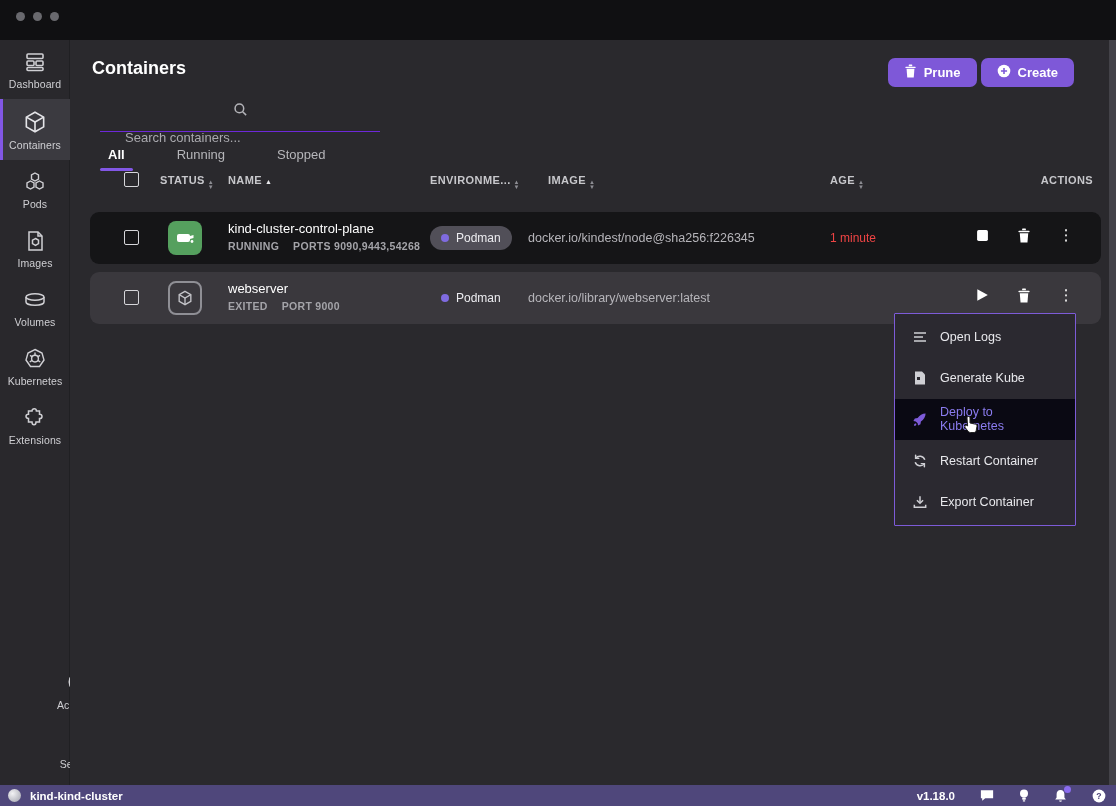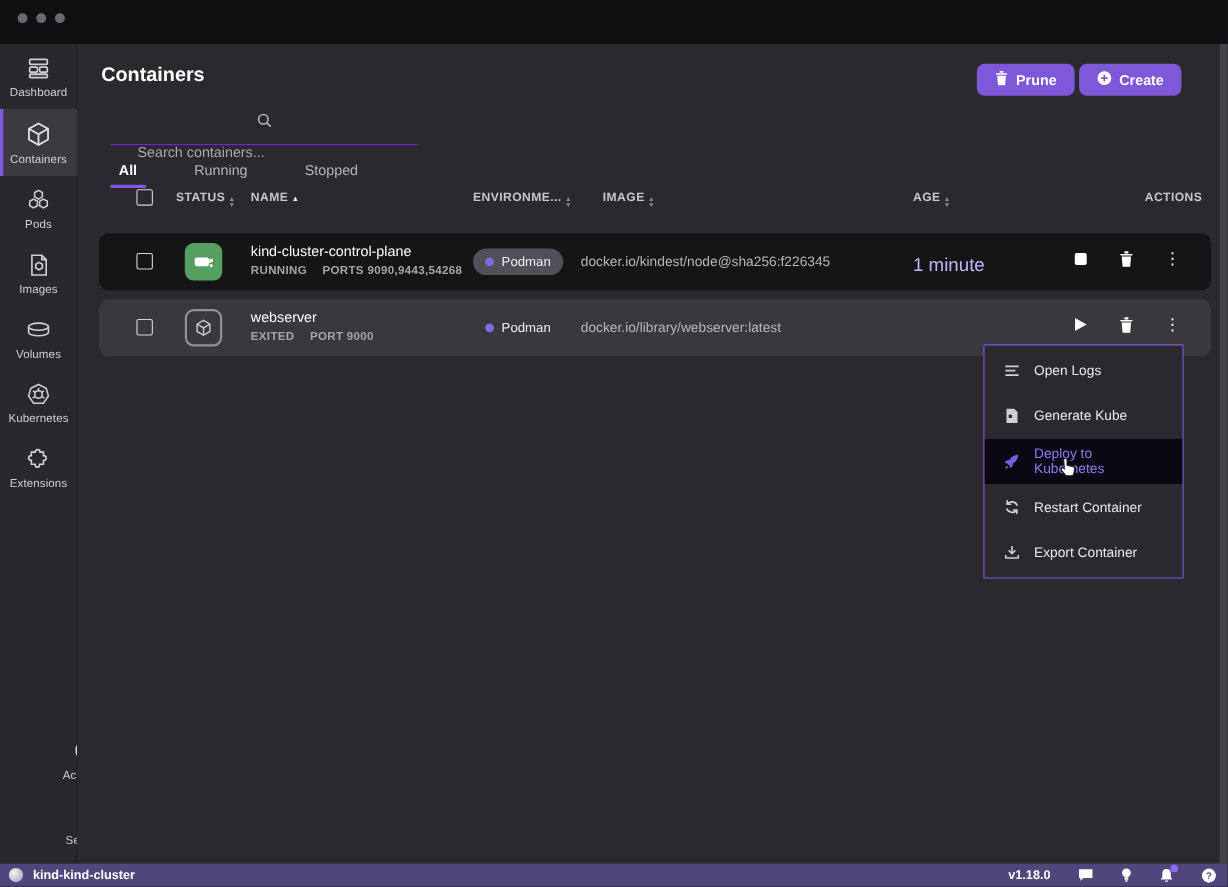"1 minute" .age { color: #c4b5fd -> #ef4444; font-size: 17px -> 12px }
